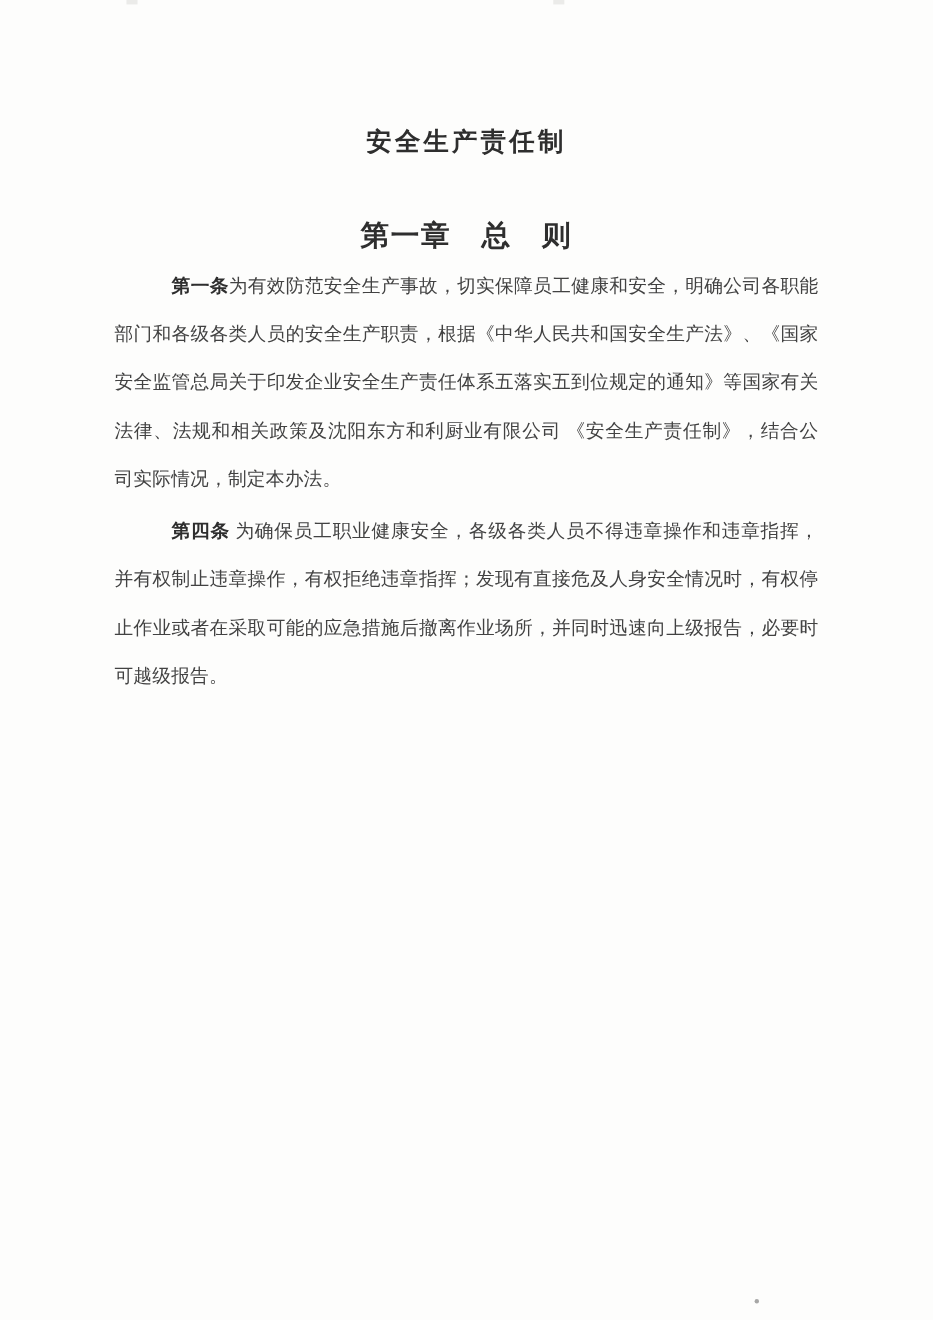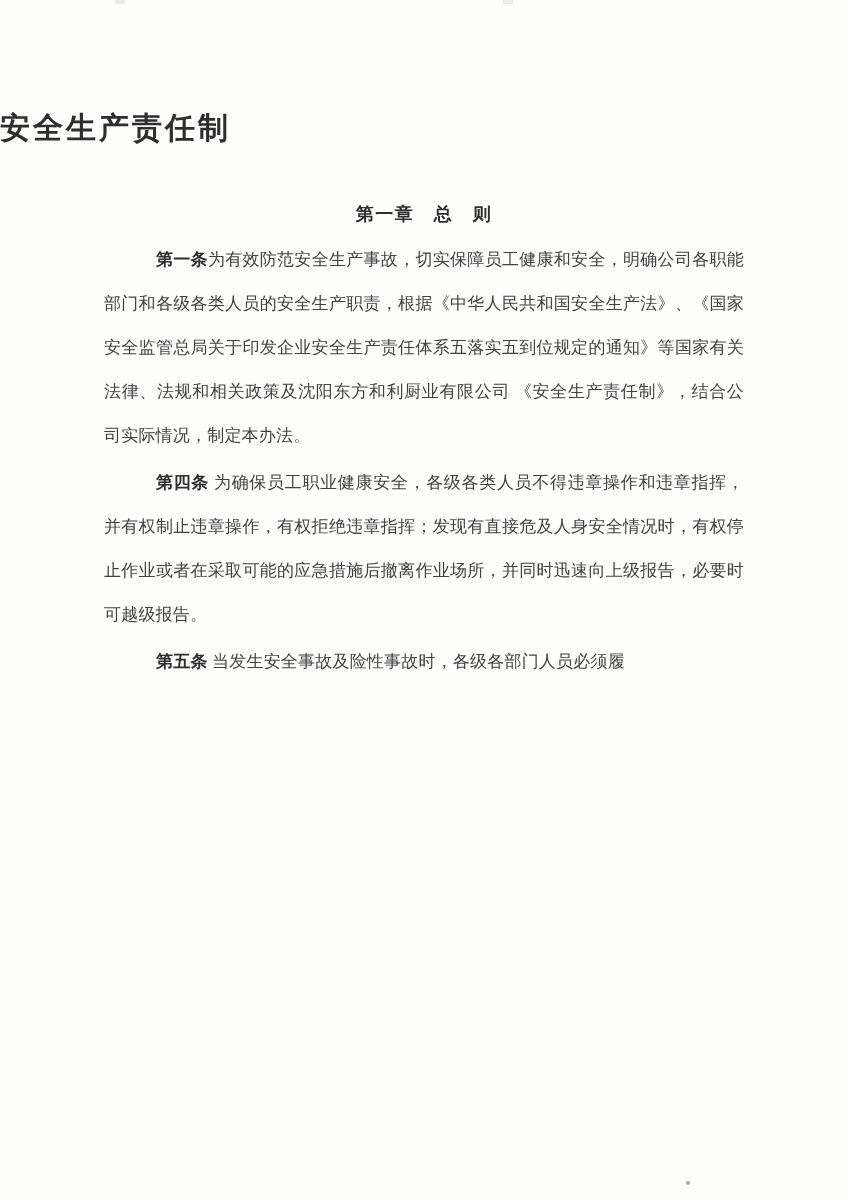"安全生产责任制" .doc-title { font-size: 30px -> 23px; text-align: none -> center }
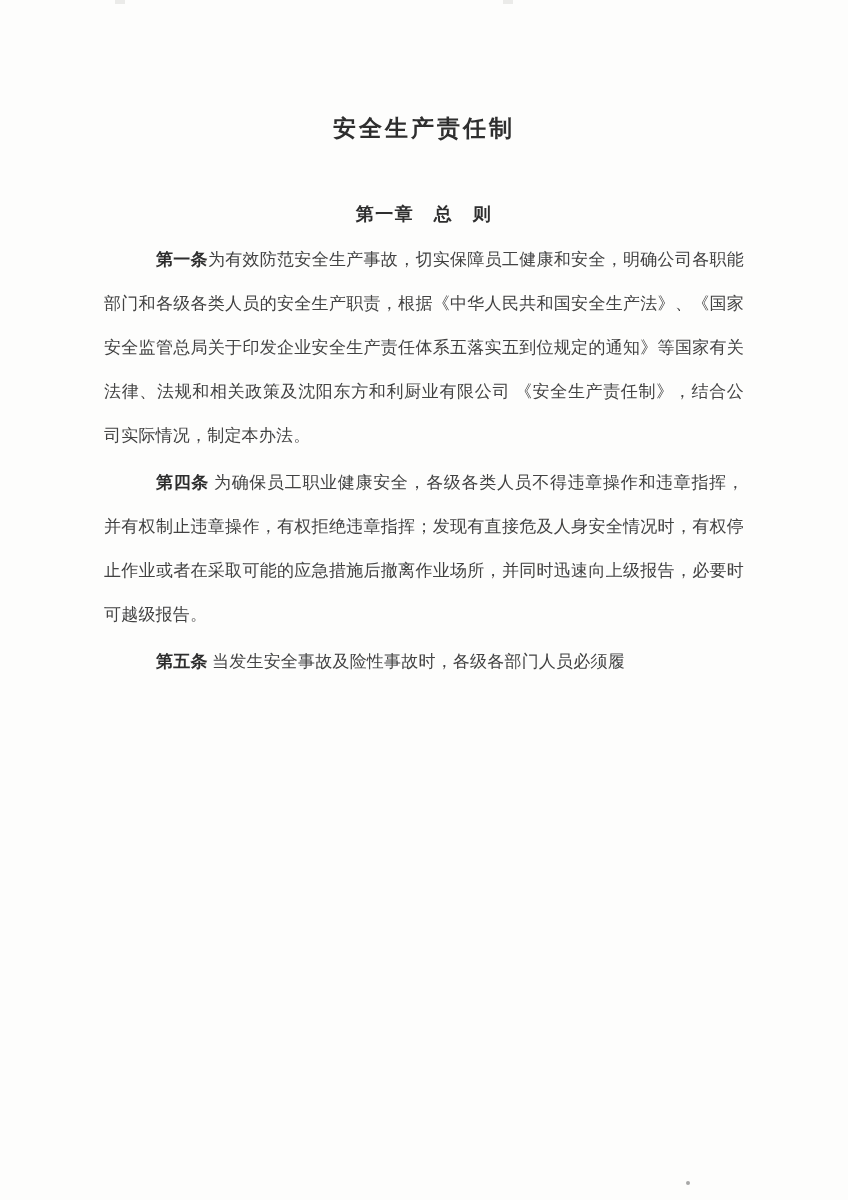"第一章 总 则" .chapter-heading { font-size: 18px -> 26px }
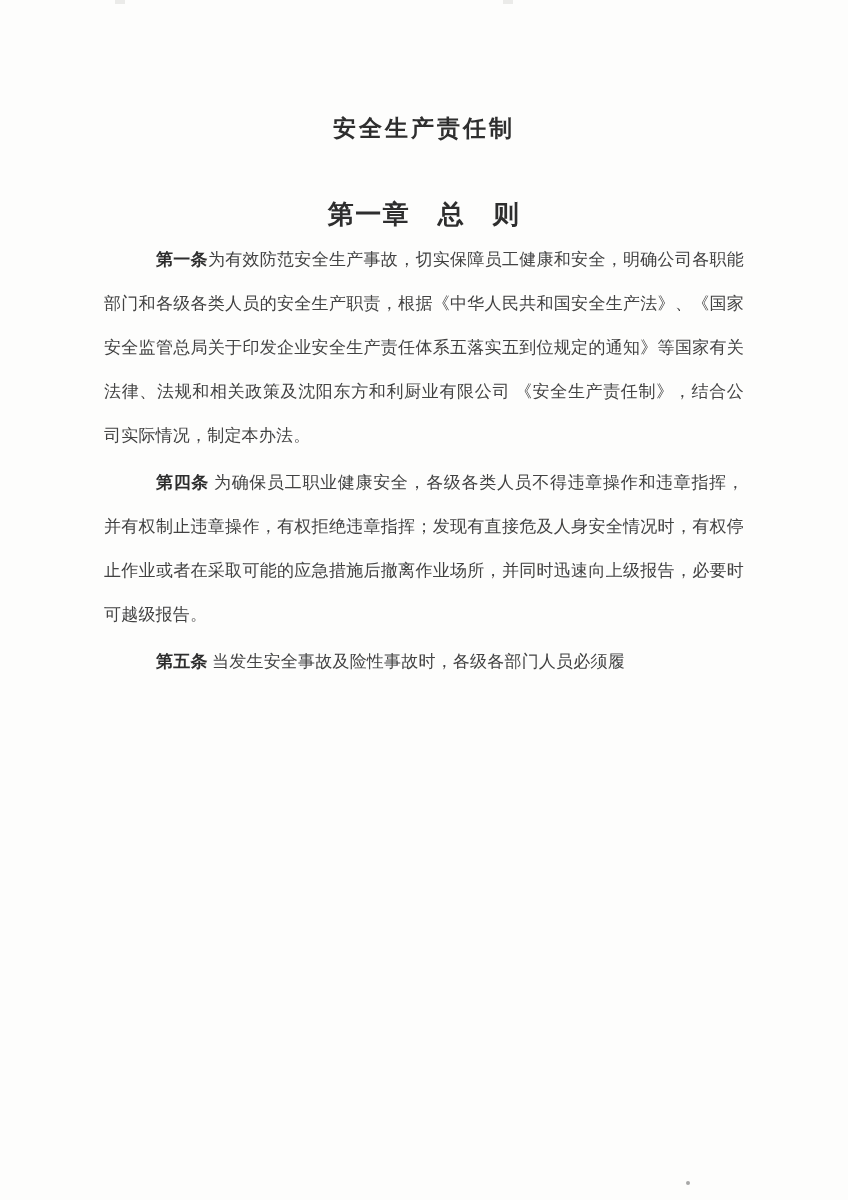"第五条 当发生安全事故及险性事故时，各级各部门人员必须履" p.article { html: <p><b>第五条</b><span> 当发生安全事故及险性事故时，各级各部门人员必须履</span></p> -> none }
